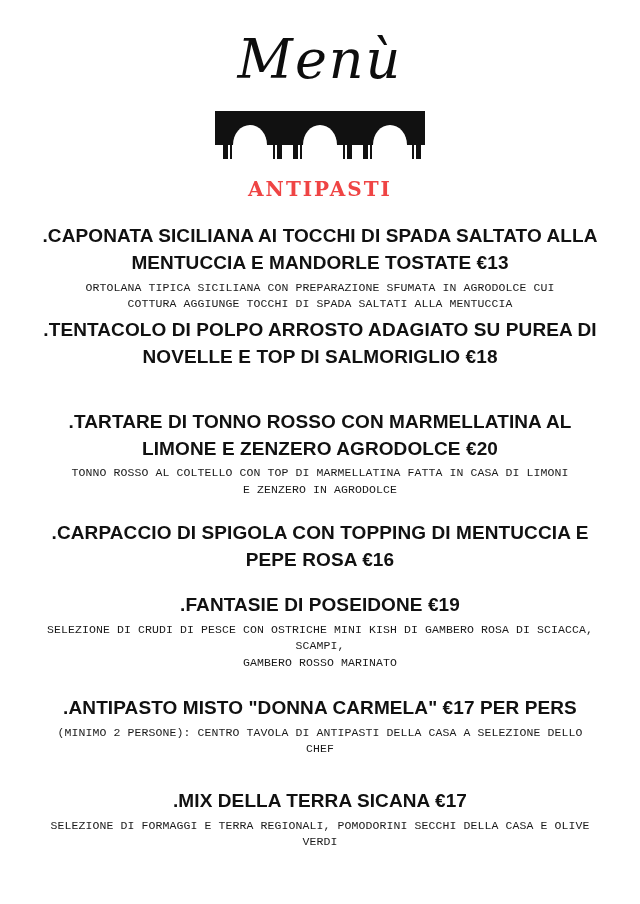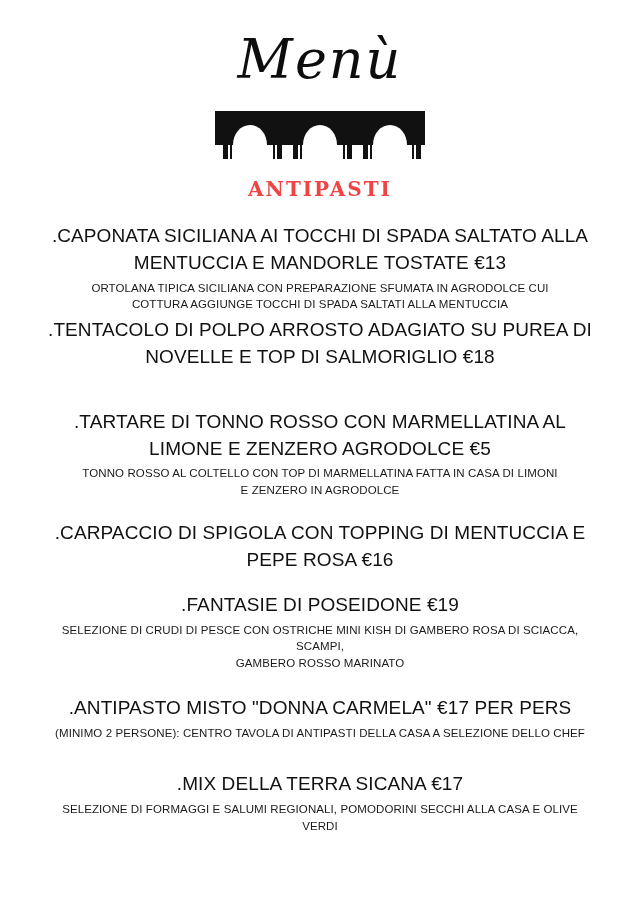".CAPONATA SICILIANA AI TOCCHI DI" .item-name { font-weight: 400 -> 700 }
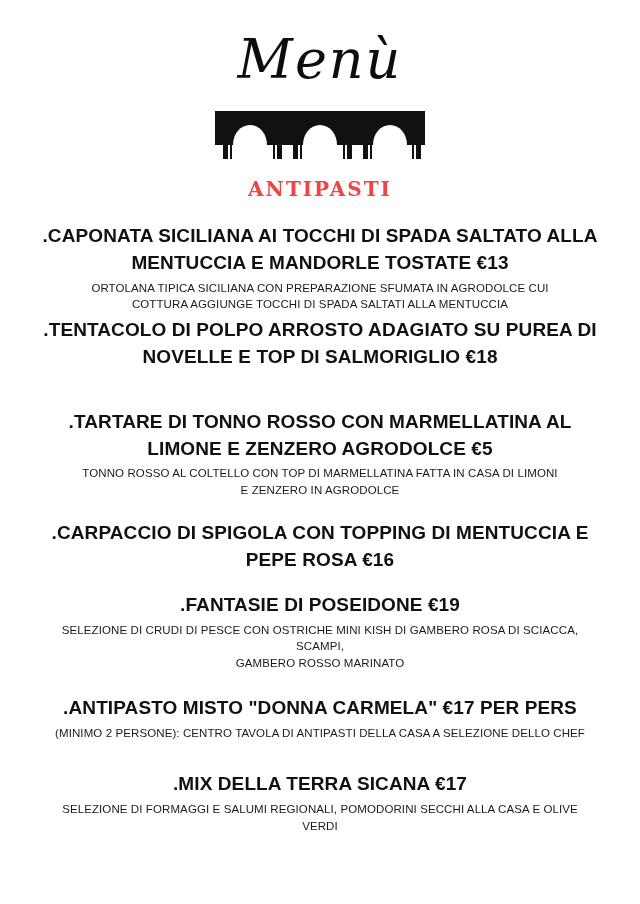"ORTOLANA TIPICA SICILIANA CON" .item-desc { font-family: Liberation Sans, sans-serif -> Liberation Mono, monospace }
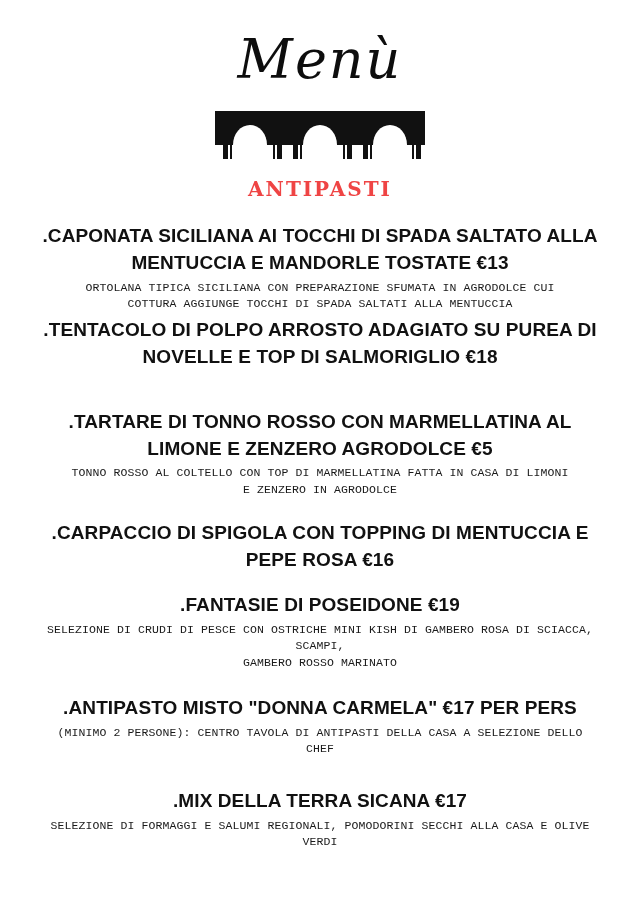".TARTARE DI TONNO ROSSO CON" div.item-name { text: €5 -> €20 }
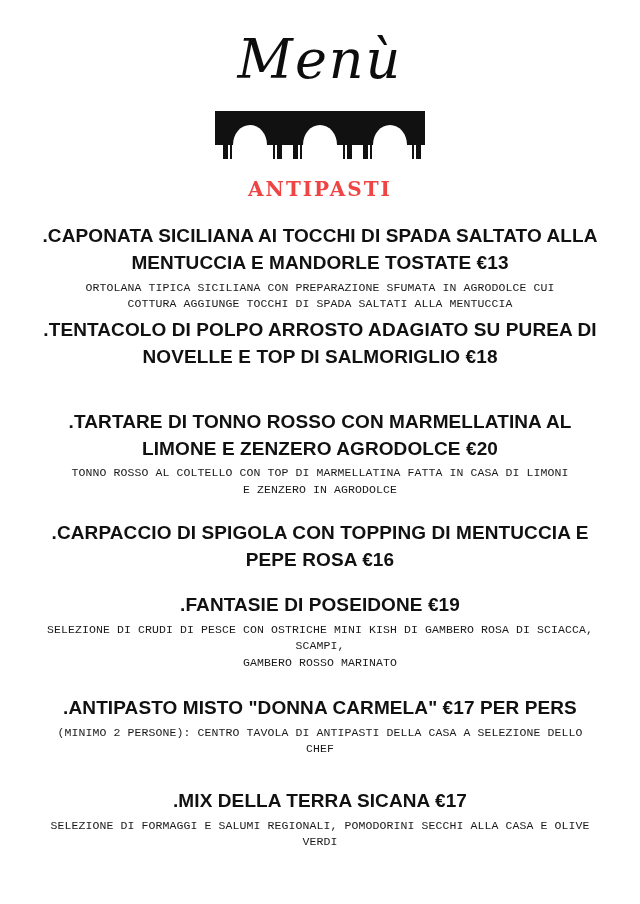"SELEZIONE DI FORMAGGI E SALUMI" div.item-desc { text: SALUMI REGIONALI, POMODORINI SECCHI ALLA -> TERRA REGIONALI, POMODORINI SECCHI DELLA }
